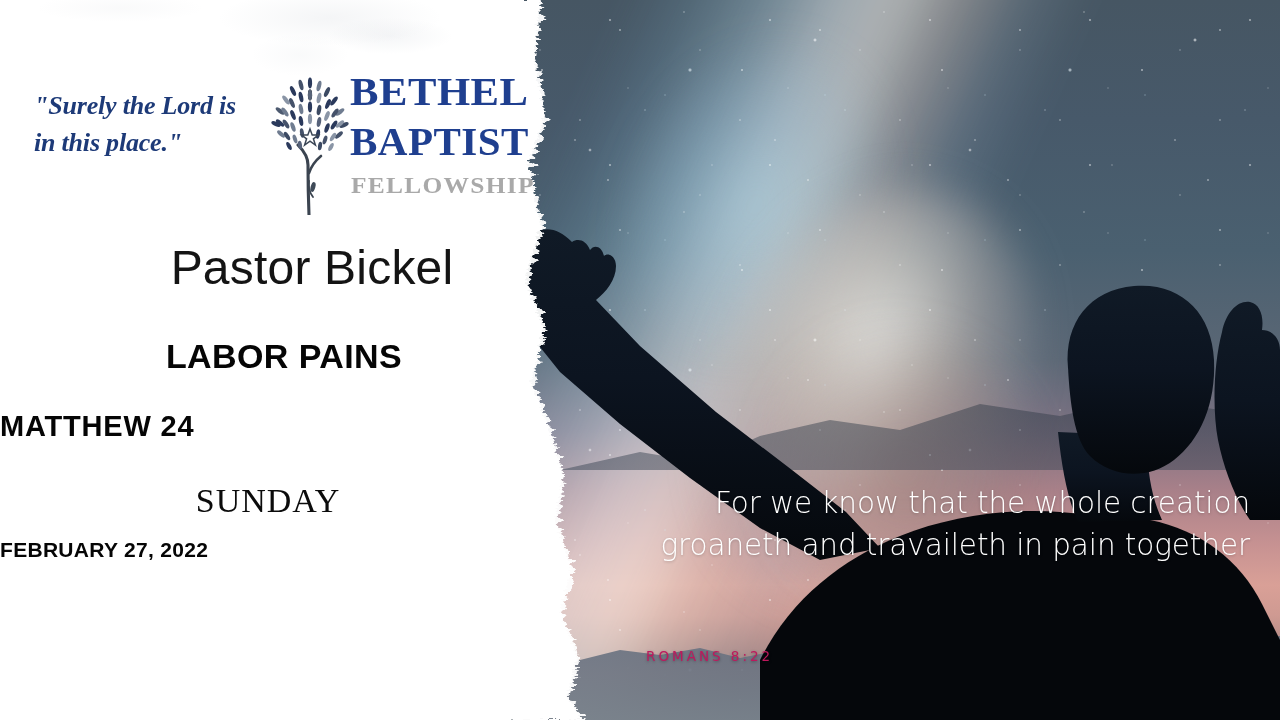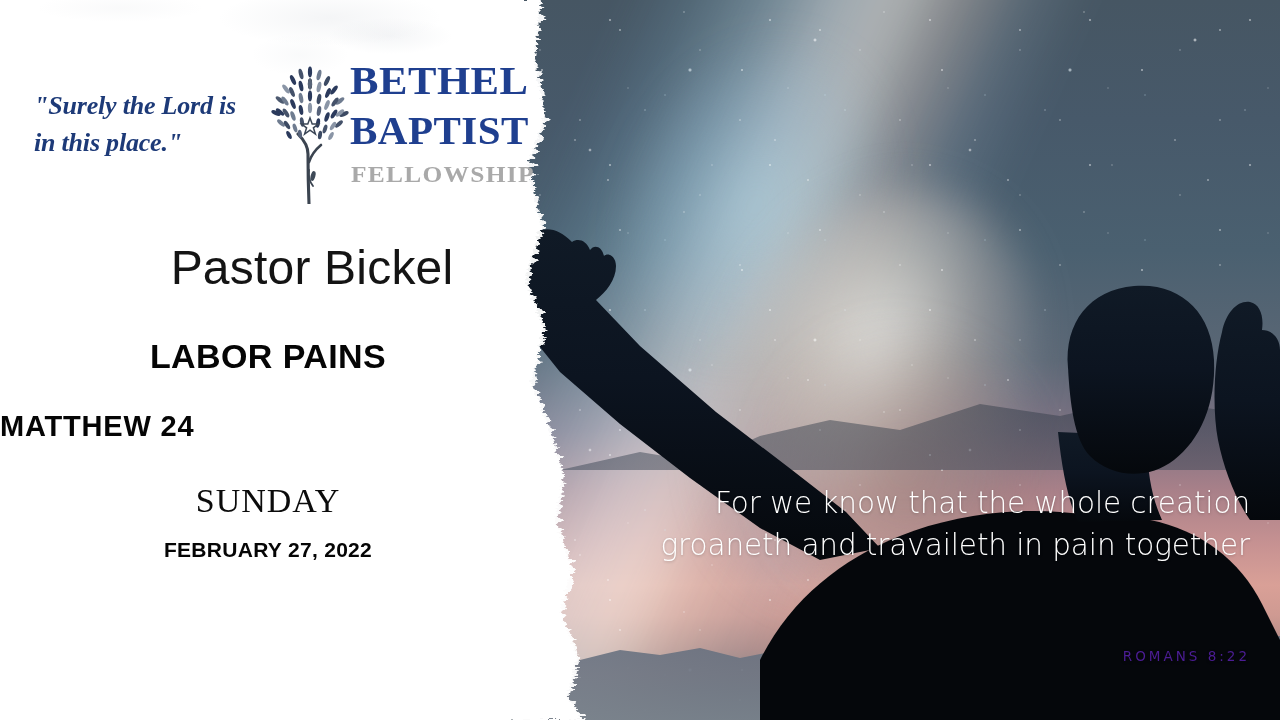"BETHEL" .logo { top: 52px -> 63px }
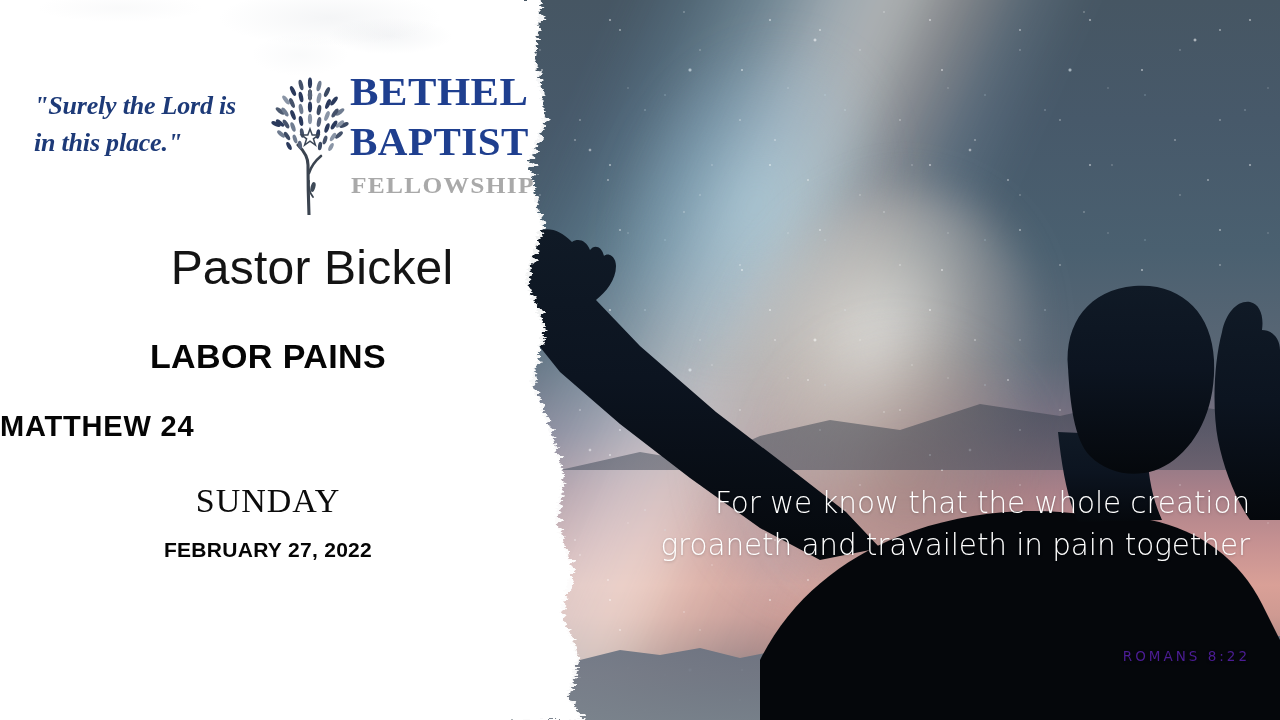"LABOR PAINS" .sermon-title { padding-left: none -> 16px }
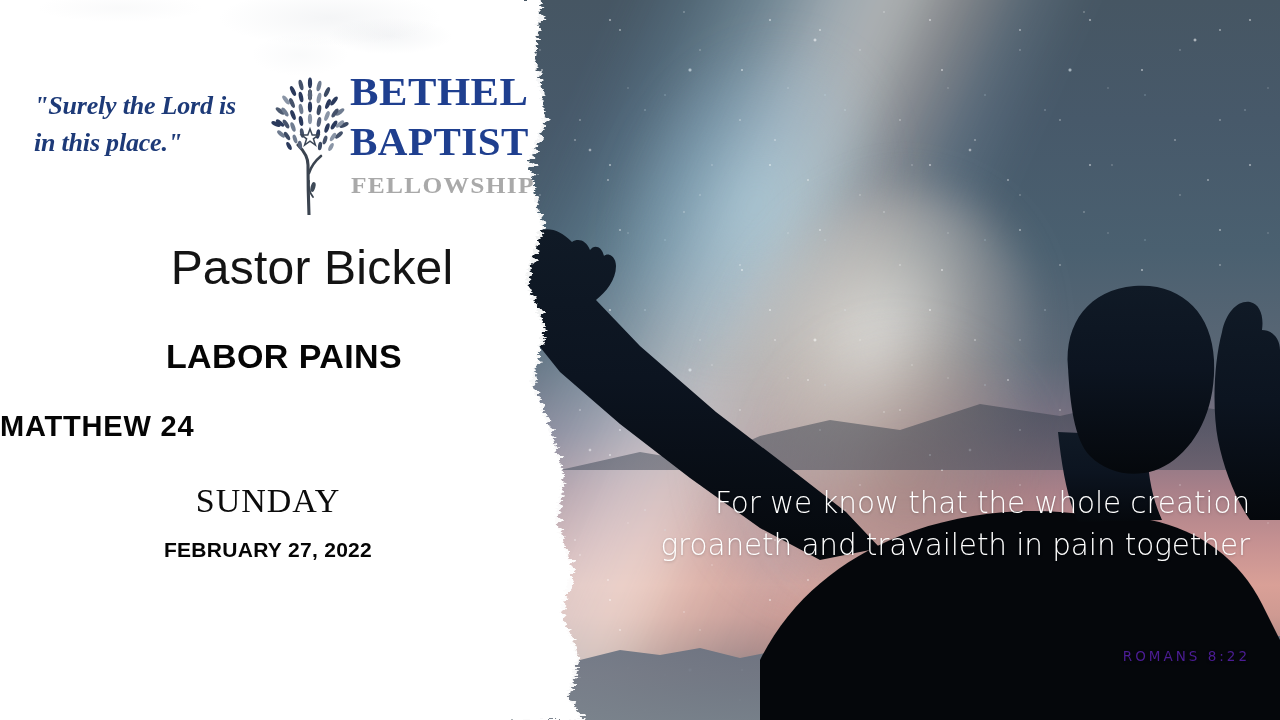"FEBRUARY 27, 2022" .service-date { text-align: center -> none }
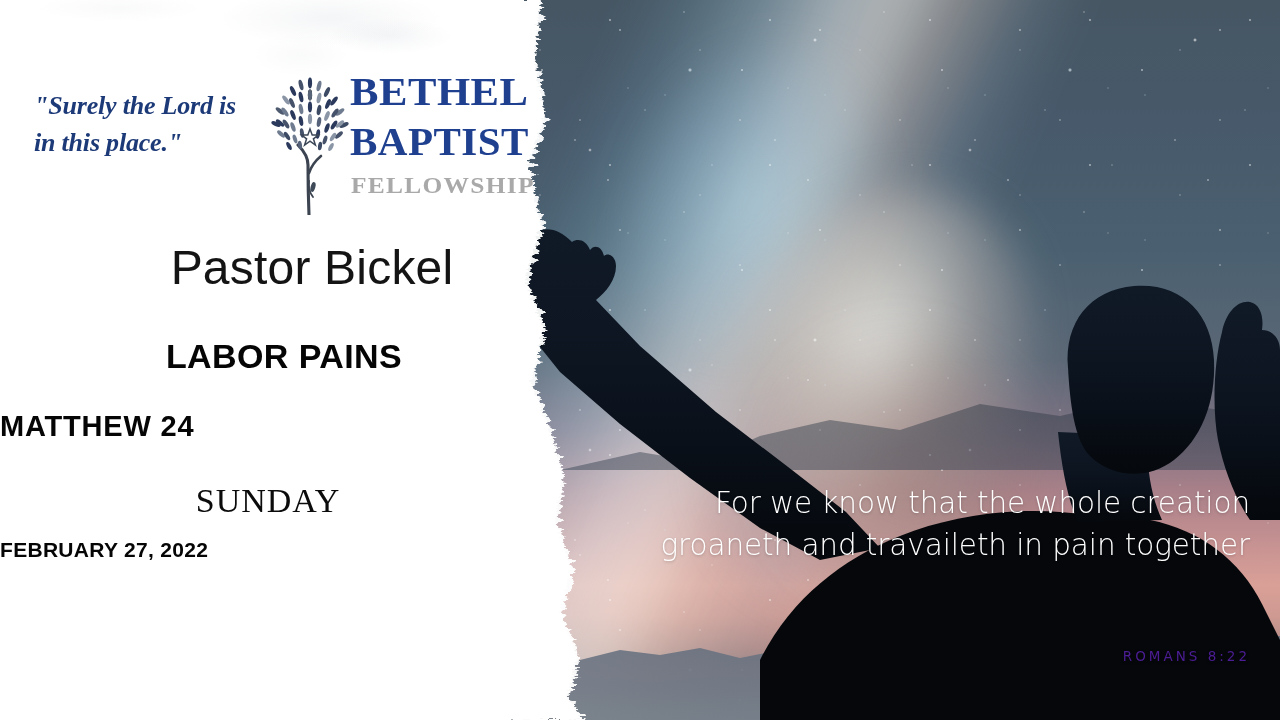"ROMANS 8:22" .scripture-ref { color: #4c1d95 -> #be185d; text-align: right -> left }
